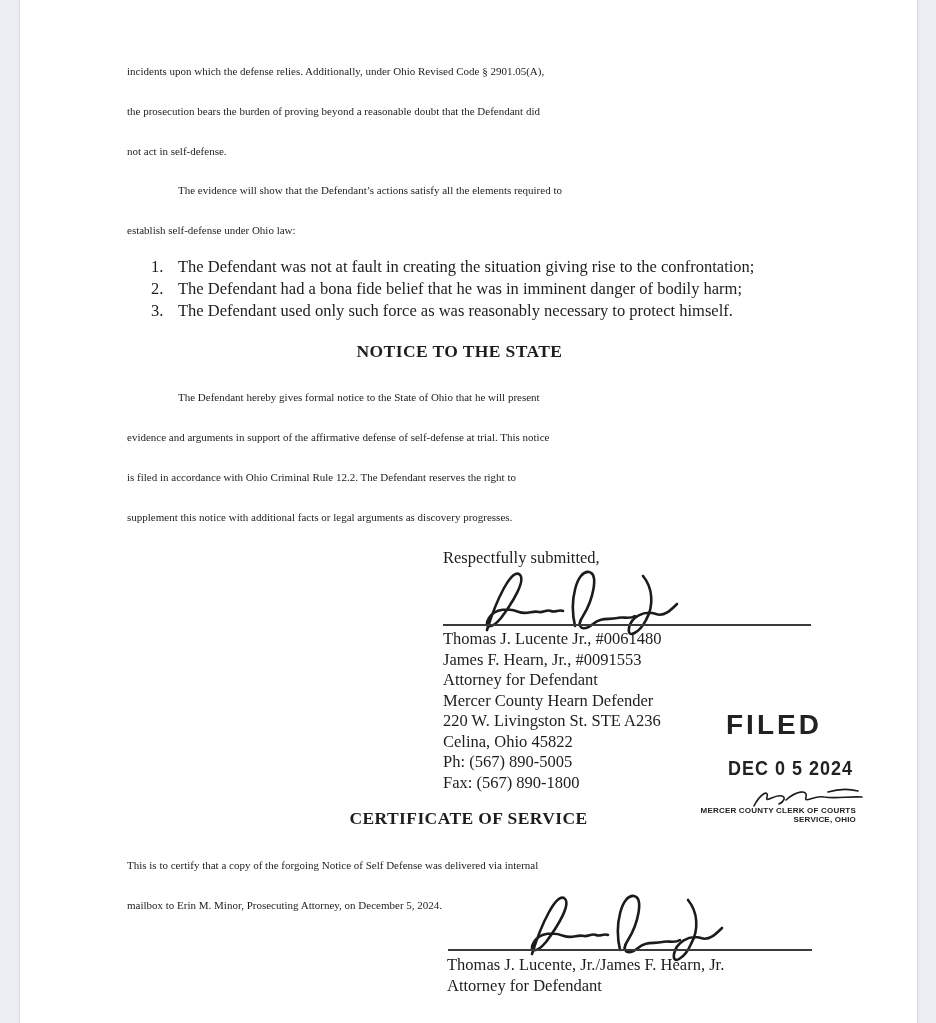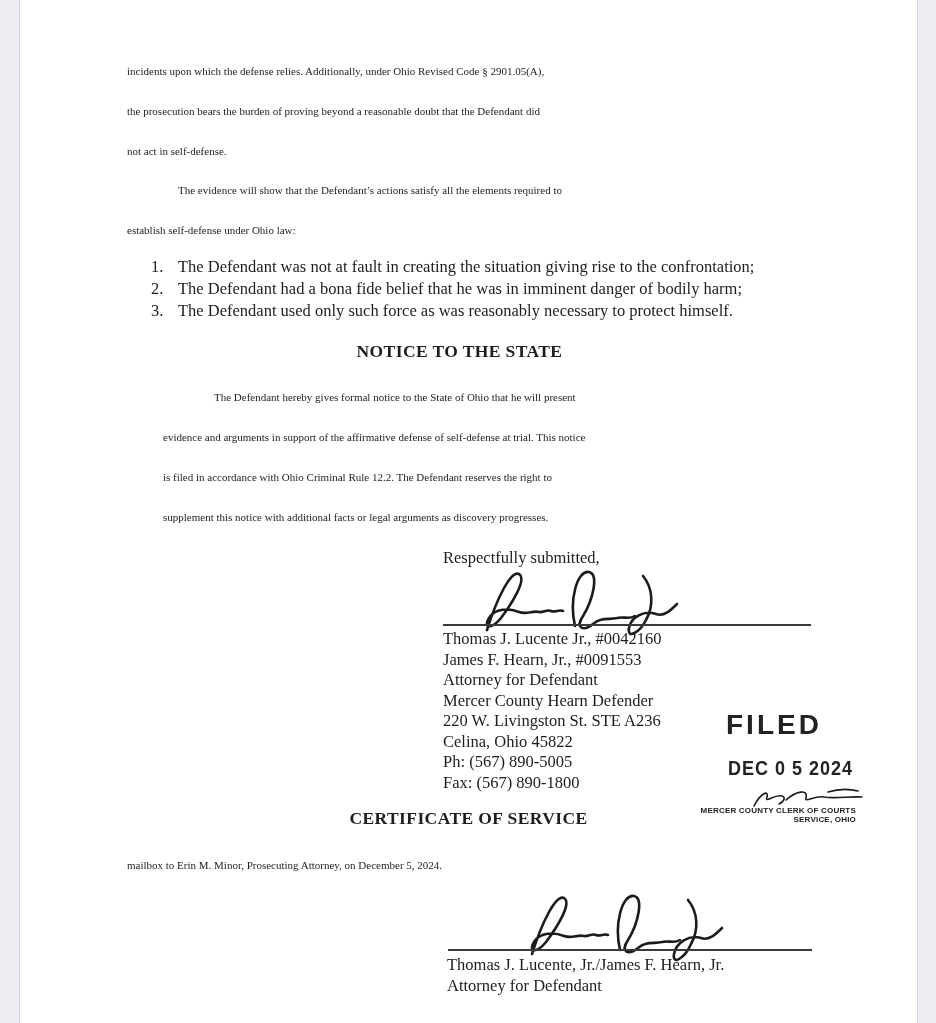"The Defendant hereby gives formal" div.abs { margin-left: 36px -> none }
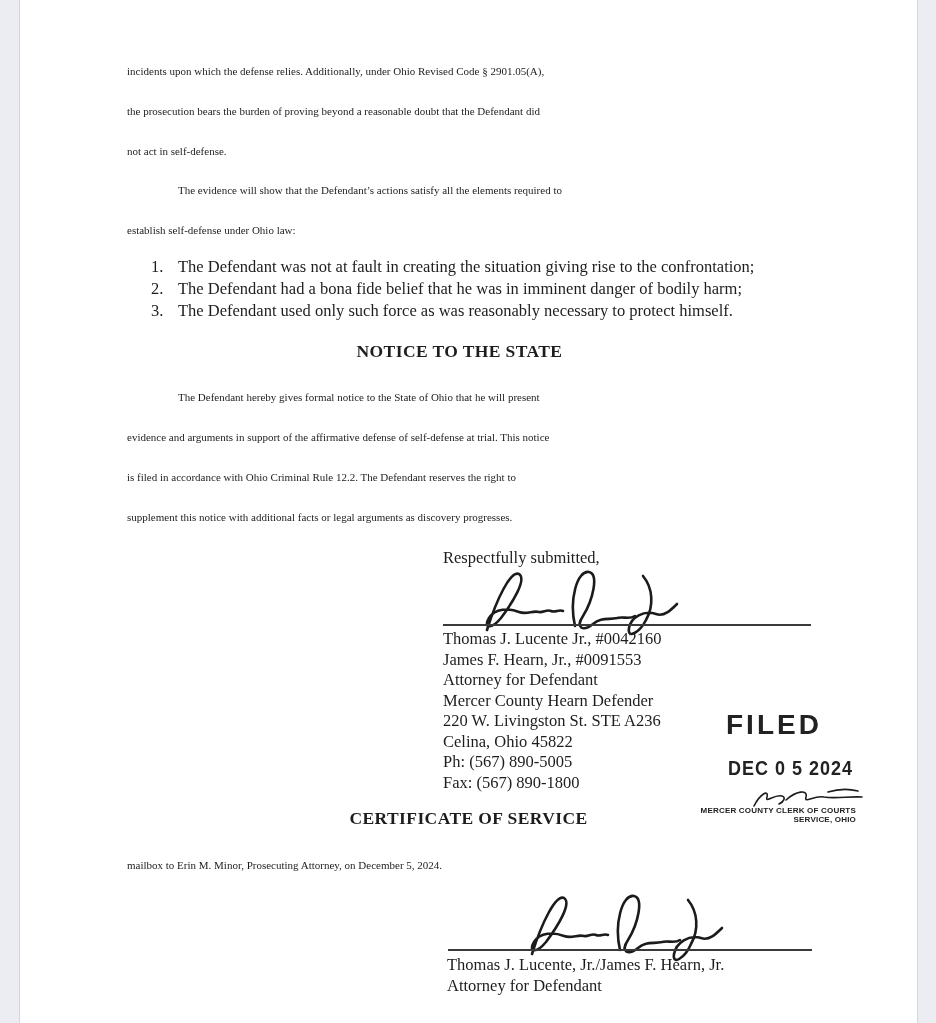"Thomas J. Lucente Jr., #0042160" div { text: 0042160 -> 0061480 }
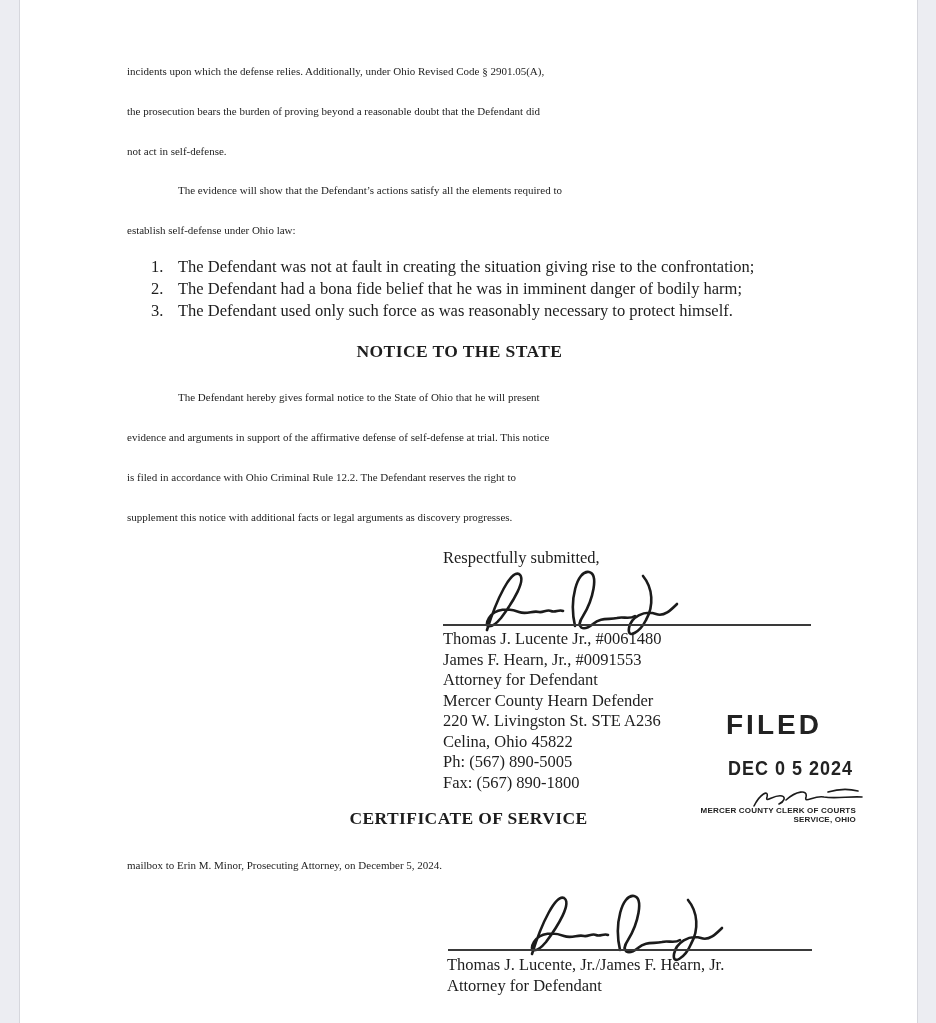"This is to certify that" div { html: none -> <div>This is to certify that a copy of the forgoing Notice of Self Defense was delivered via internal</div> }
